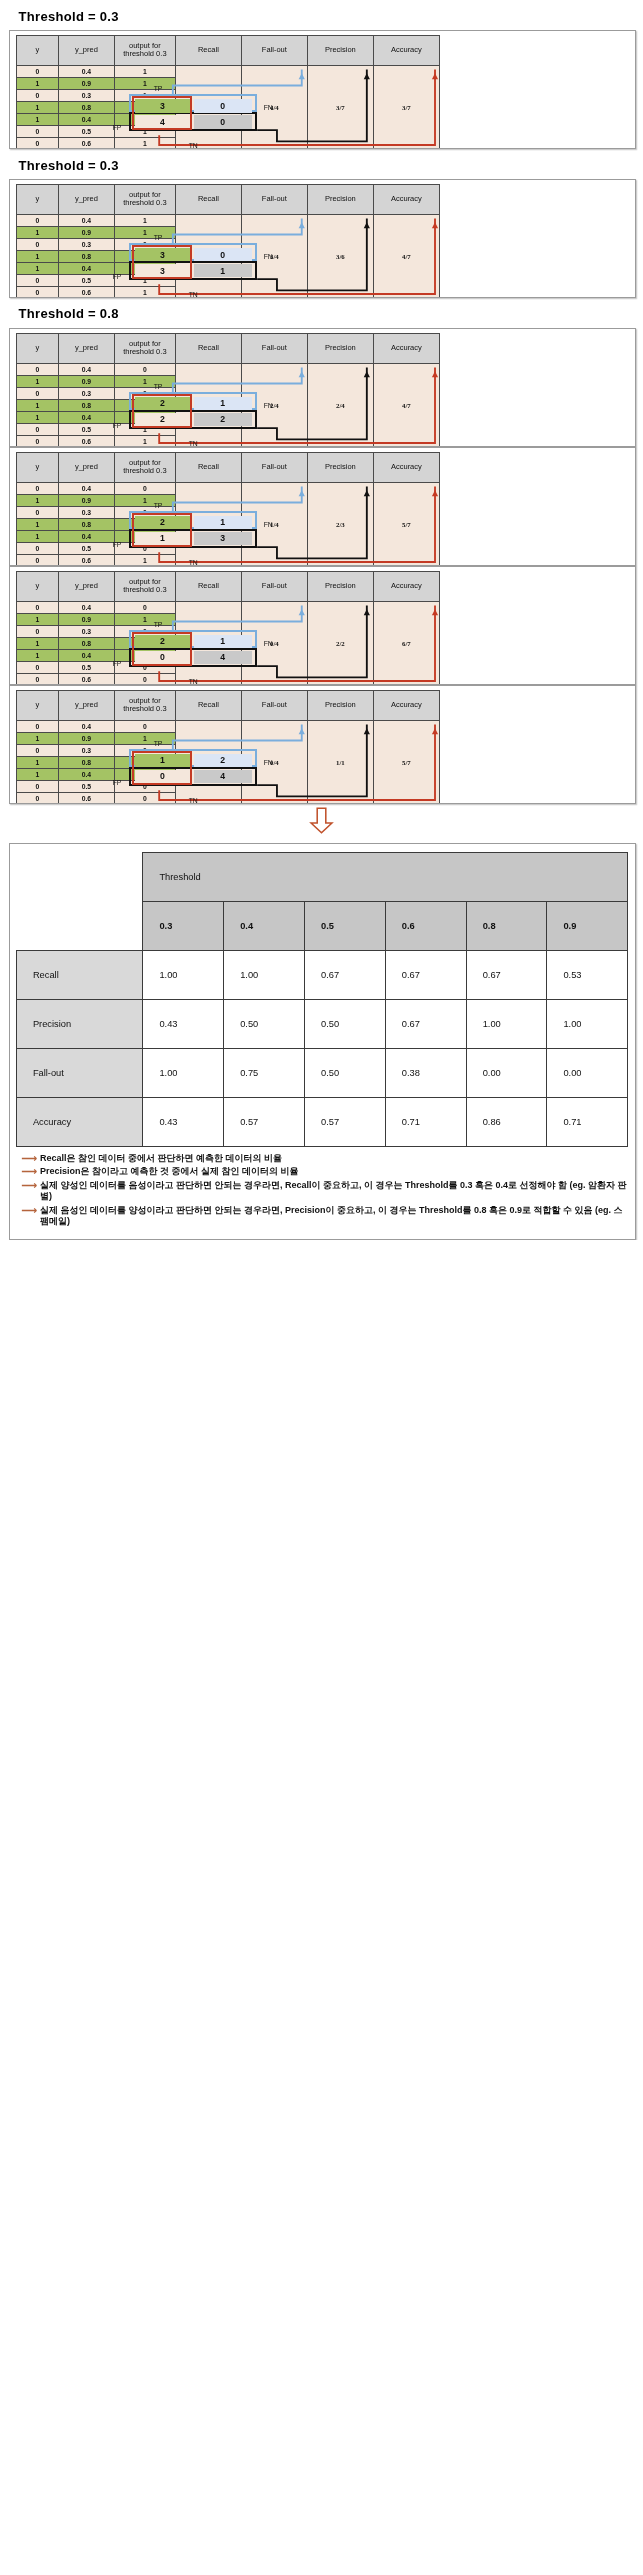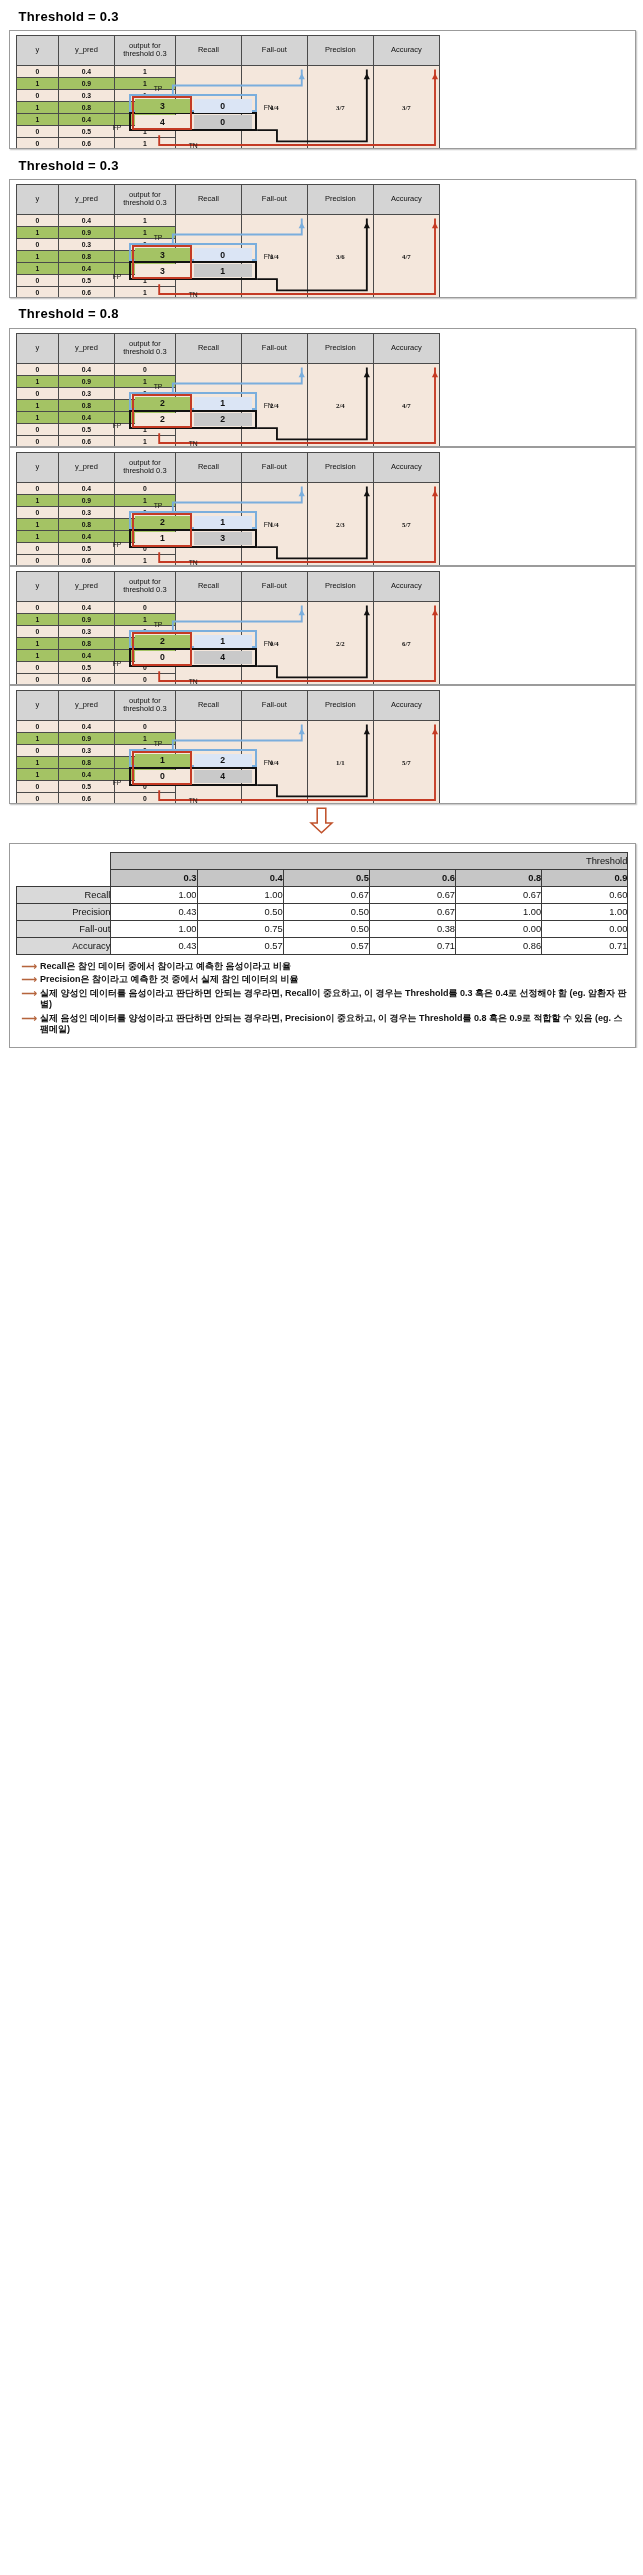"Threshold" table.sum td,table.sum th { padding: 0 -> 16px; text-align: right -> left }
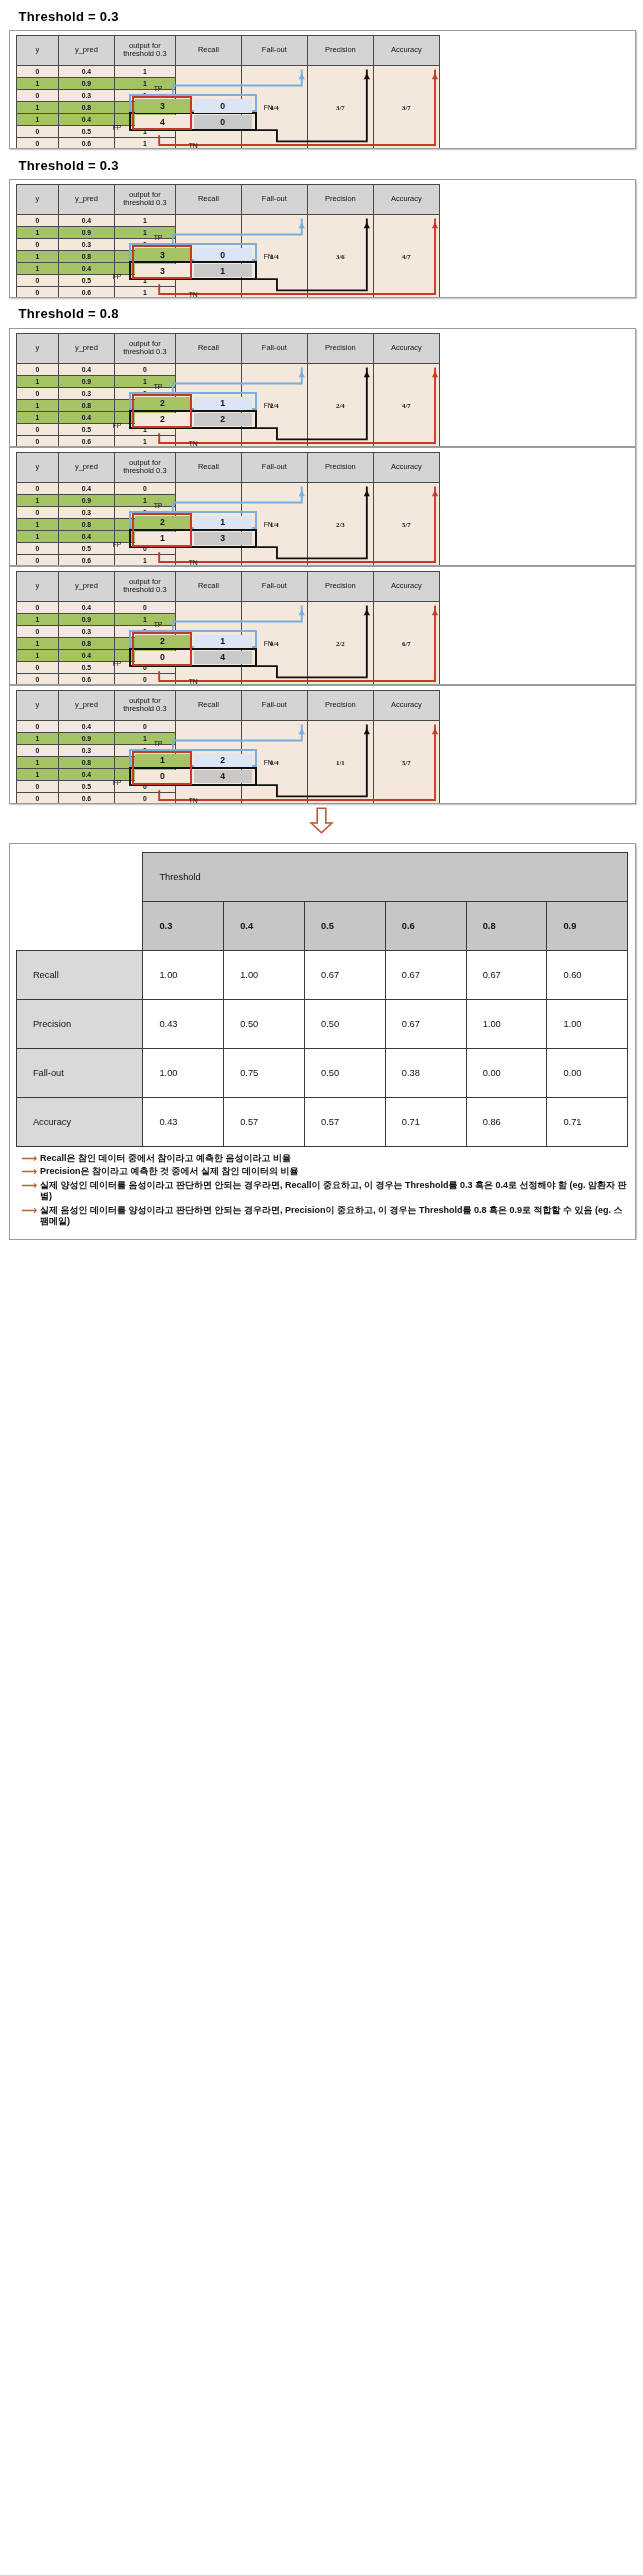"0.60" td { text: 0.60 -> 0.53 }
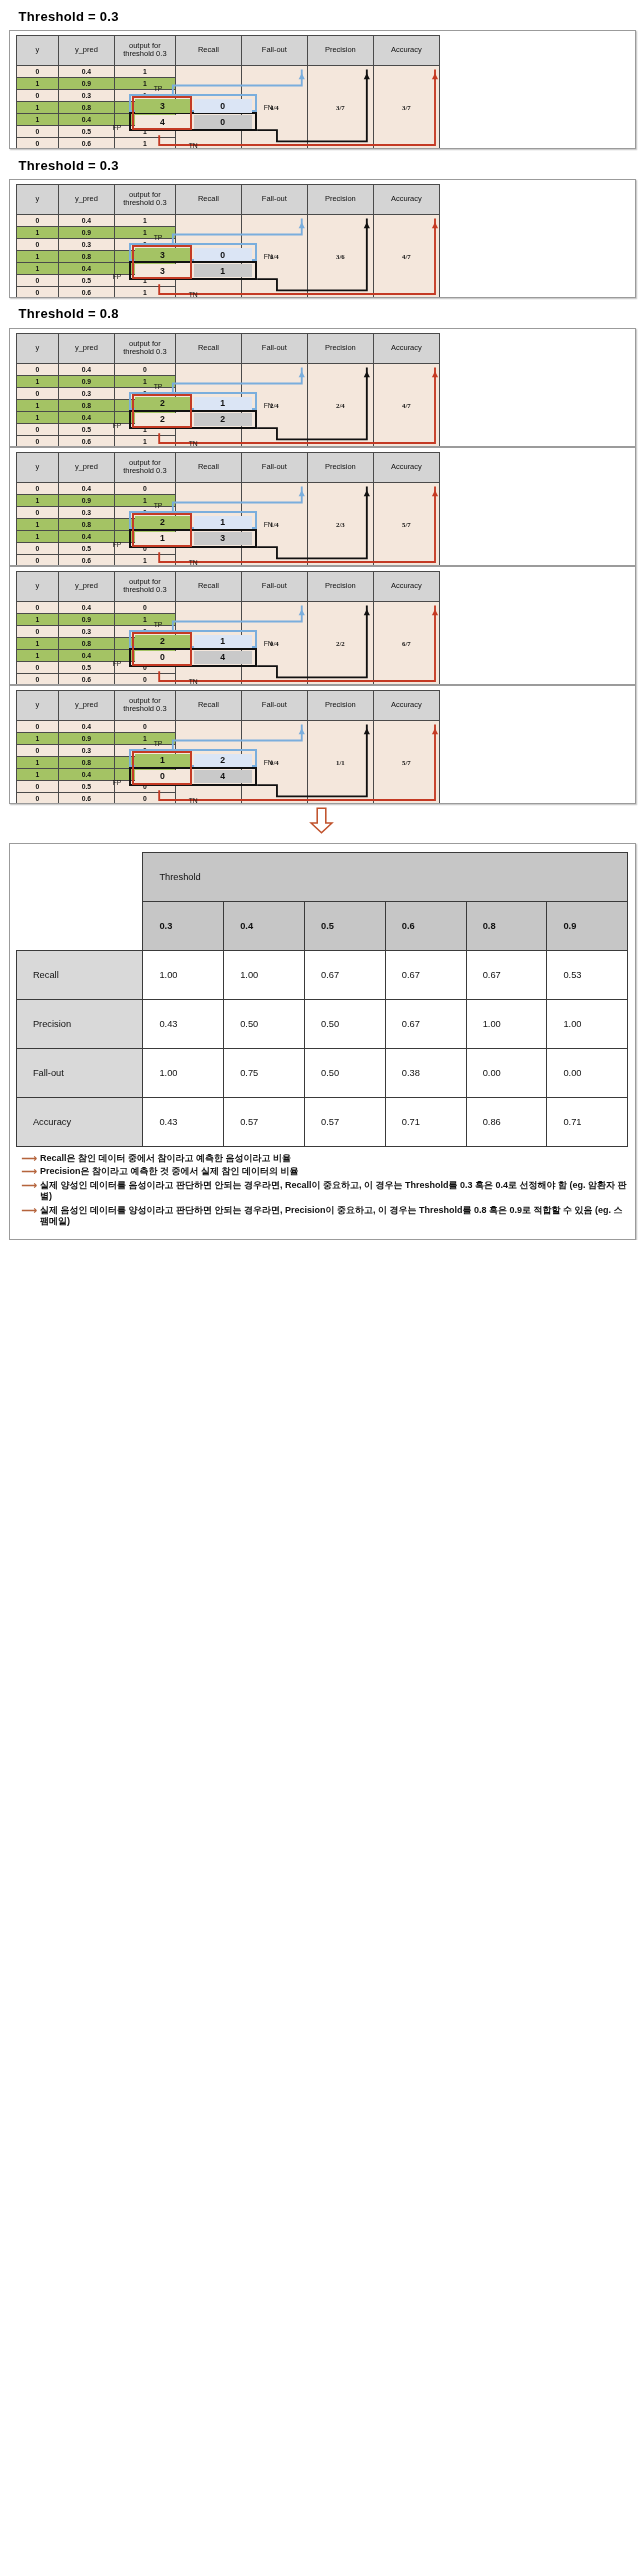"Recall은 참인 데이터 중에서 참이라고" span.btext { text: 참이라고 예측한 음성이라고 -> 판단하면 예측한 데이터의 }
